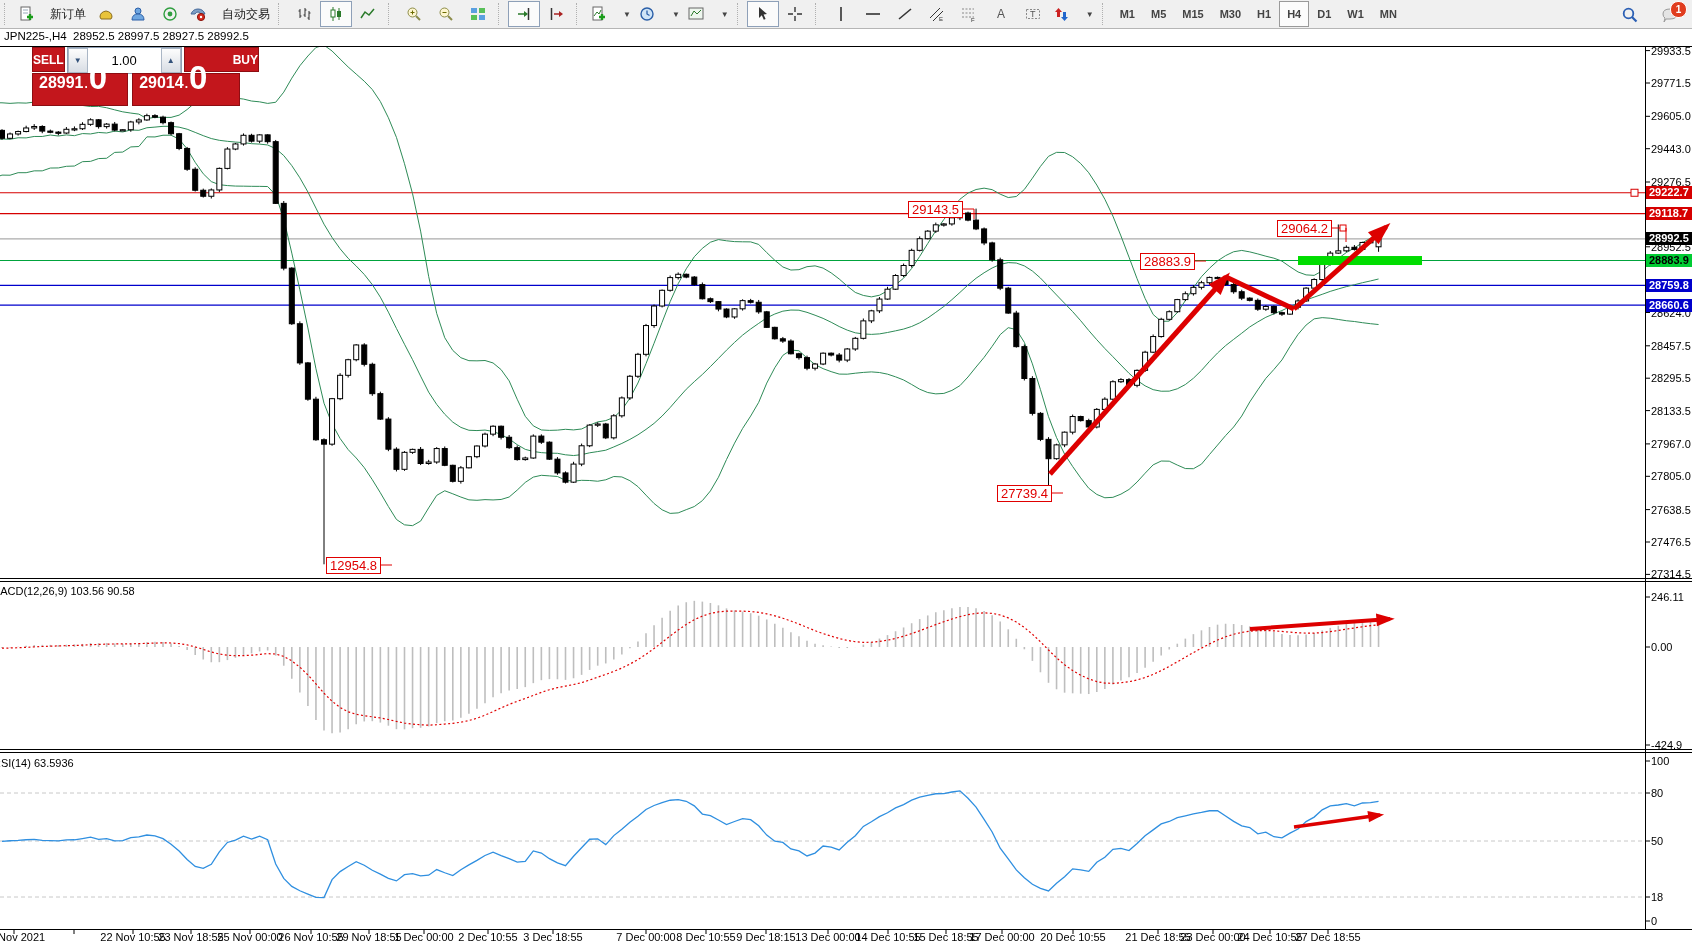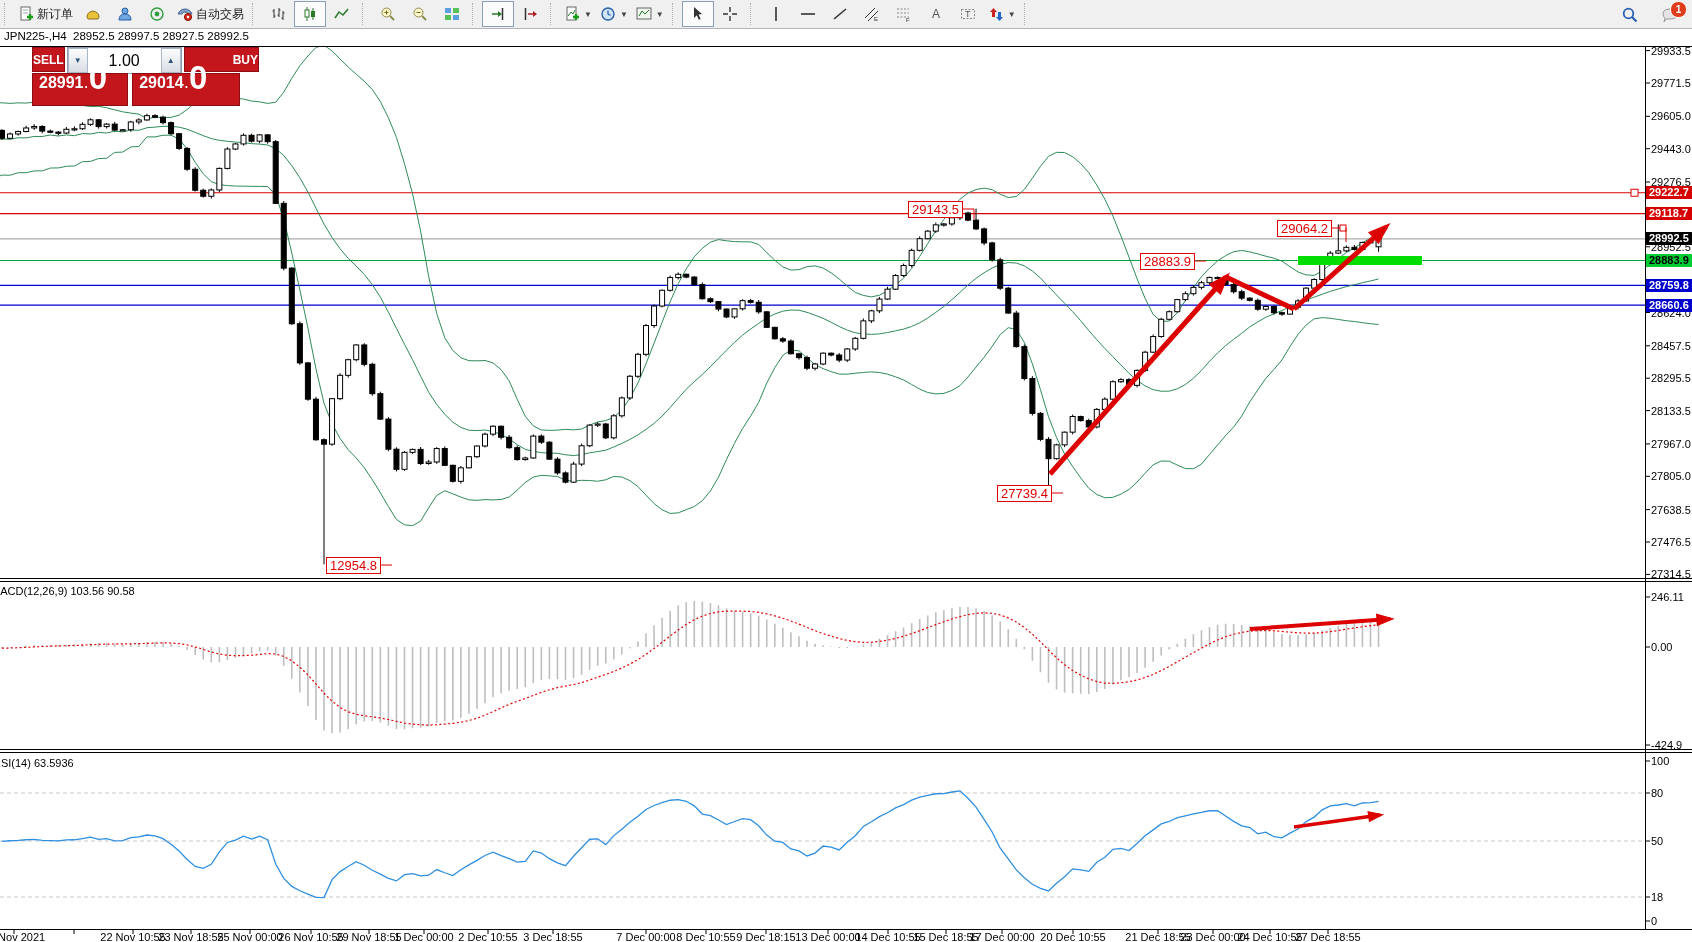"新订单" .tb { gap: 3px -> 16px }
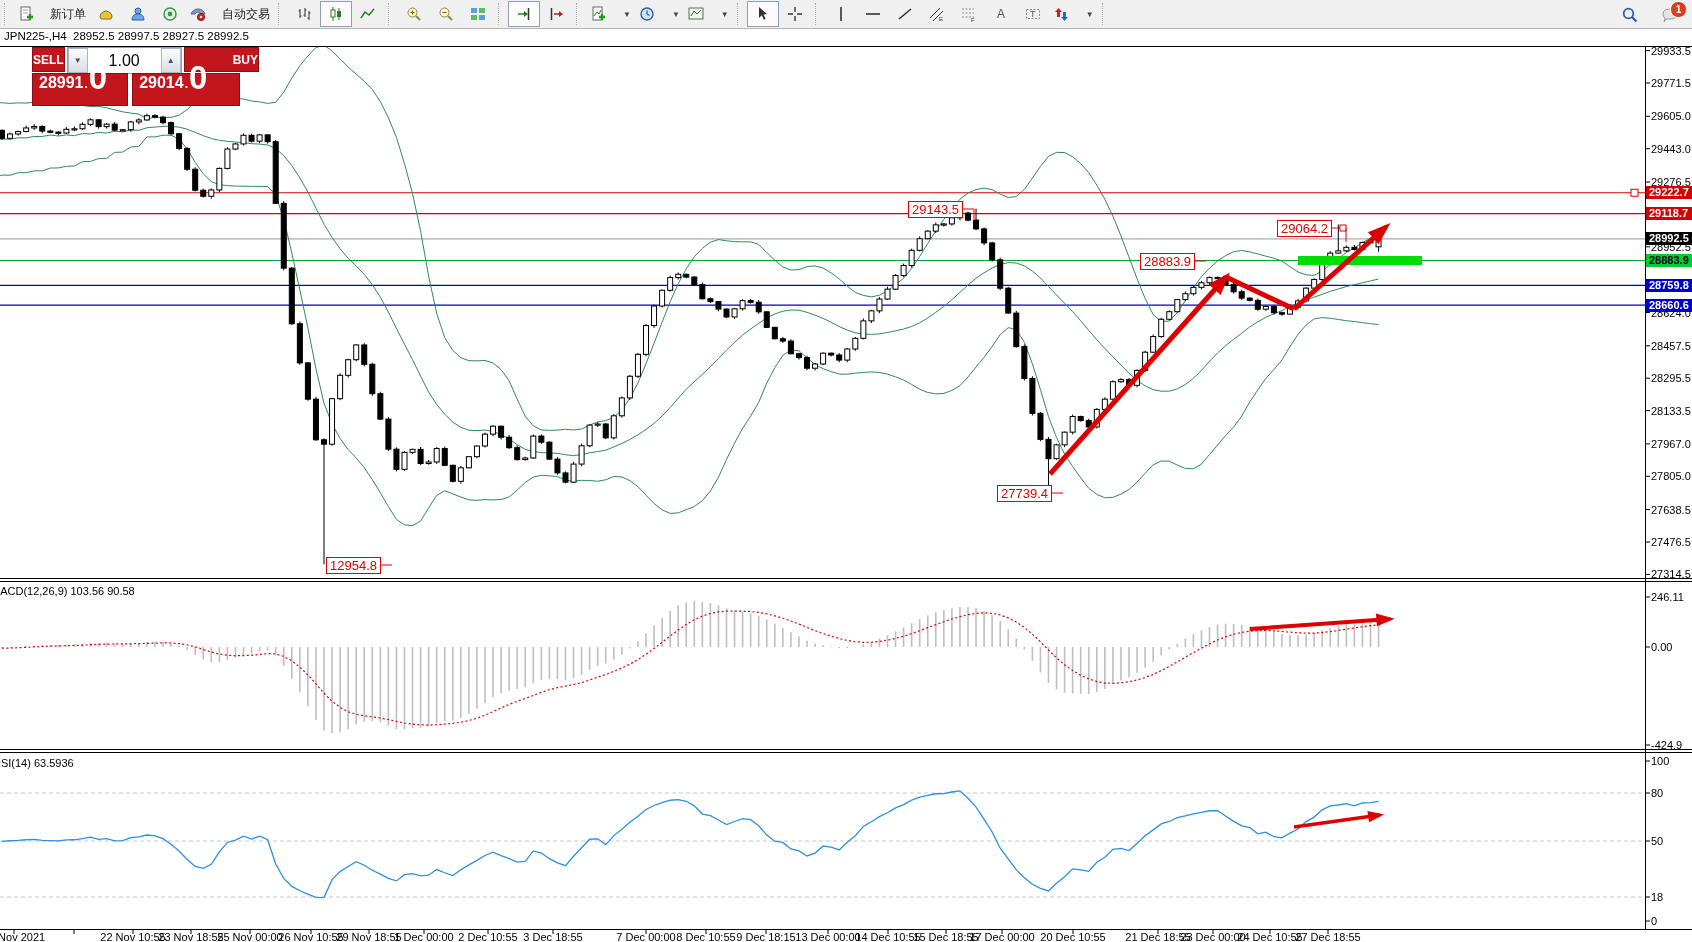"M1" div { html: none -> <div> <div>M1</div> <div>M5</div> <div>M15</div> <div>M30</div> <div>H1</div> <div>H4</div> <div>D1</div> <div>W1</div> <div>MN</div> </div> }
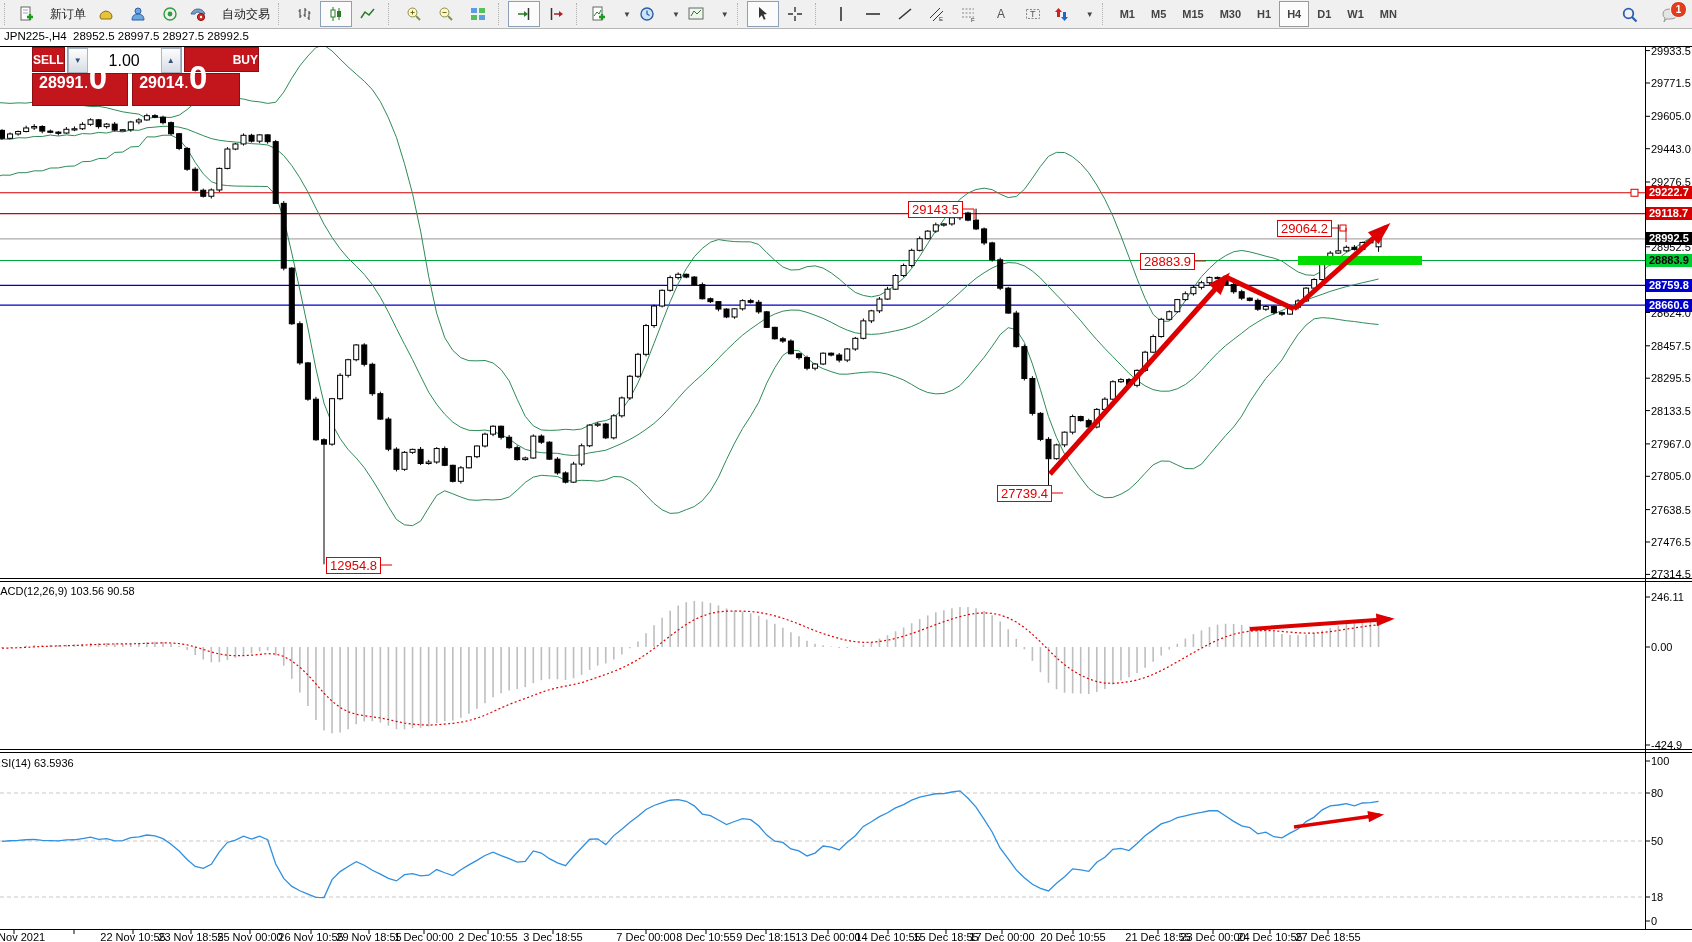"1.00" #vol-value { font-size: 16px -> 13px }
